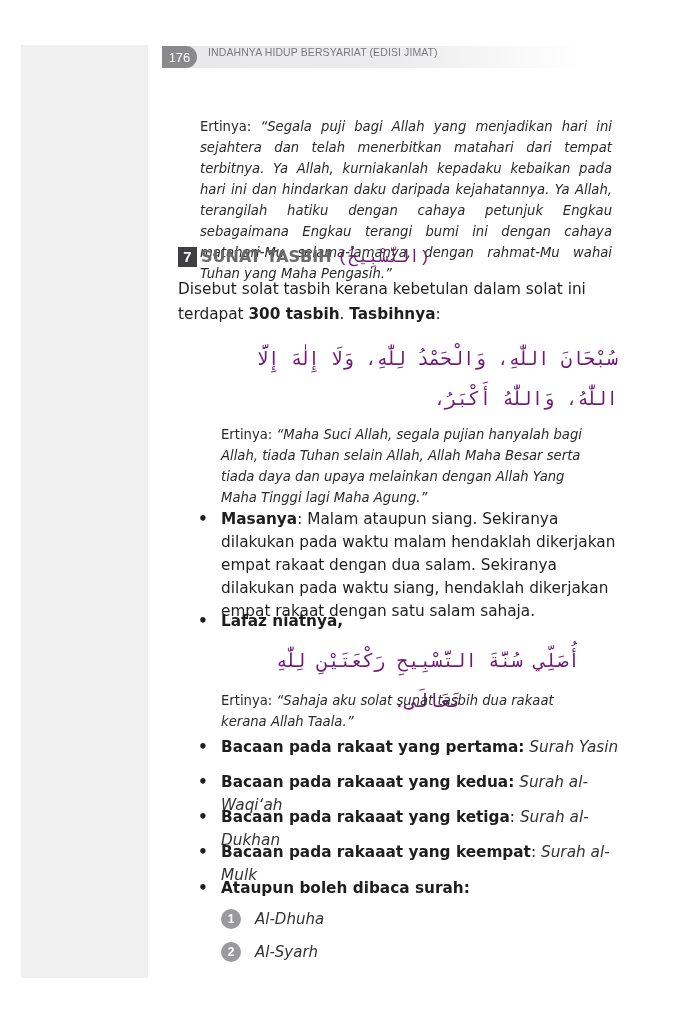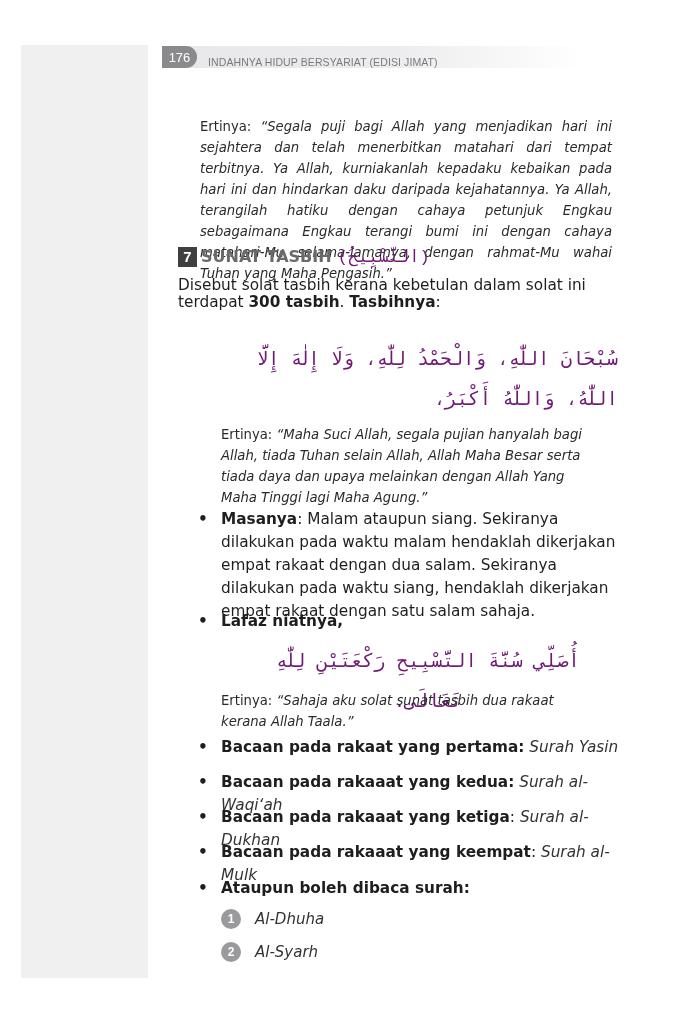"176" .running-head { align-items: flex-end -> flex-start }
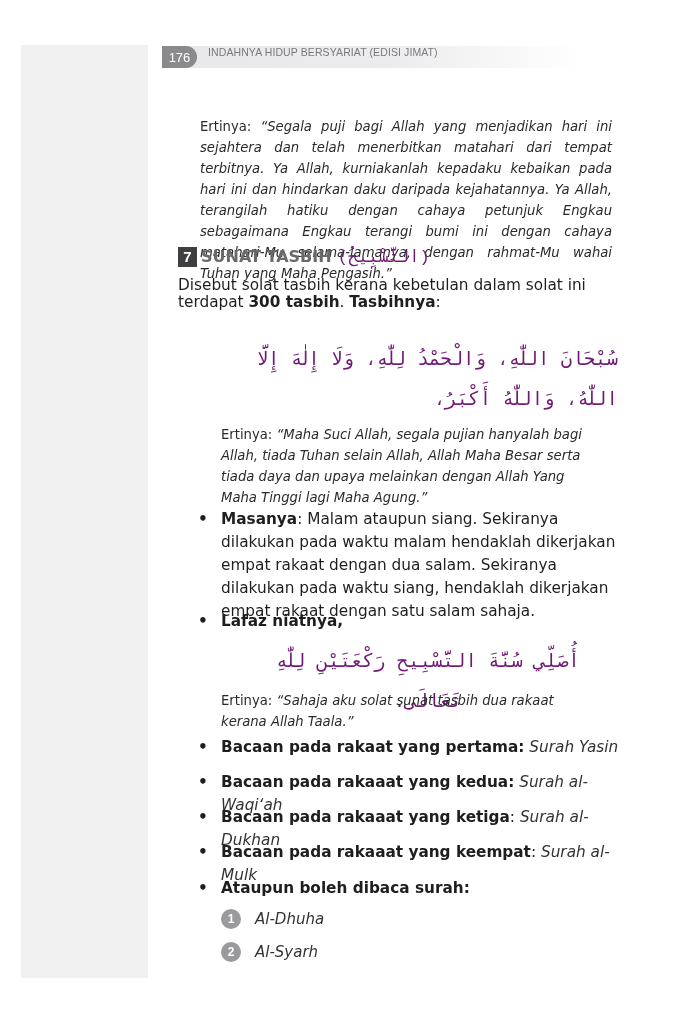"Disebut solat tasbih kerana kebetulan" .intro { line-height: 17px -> 25px }
